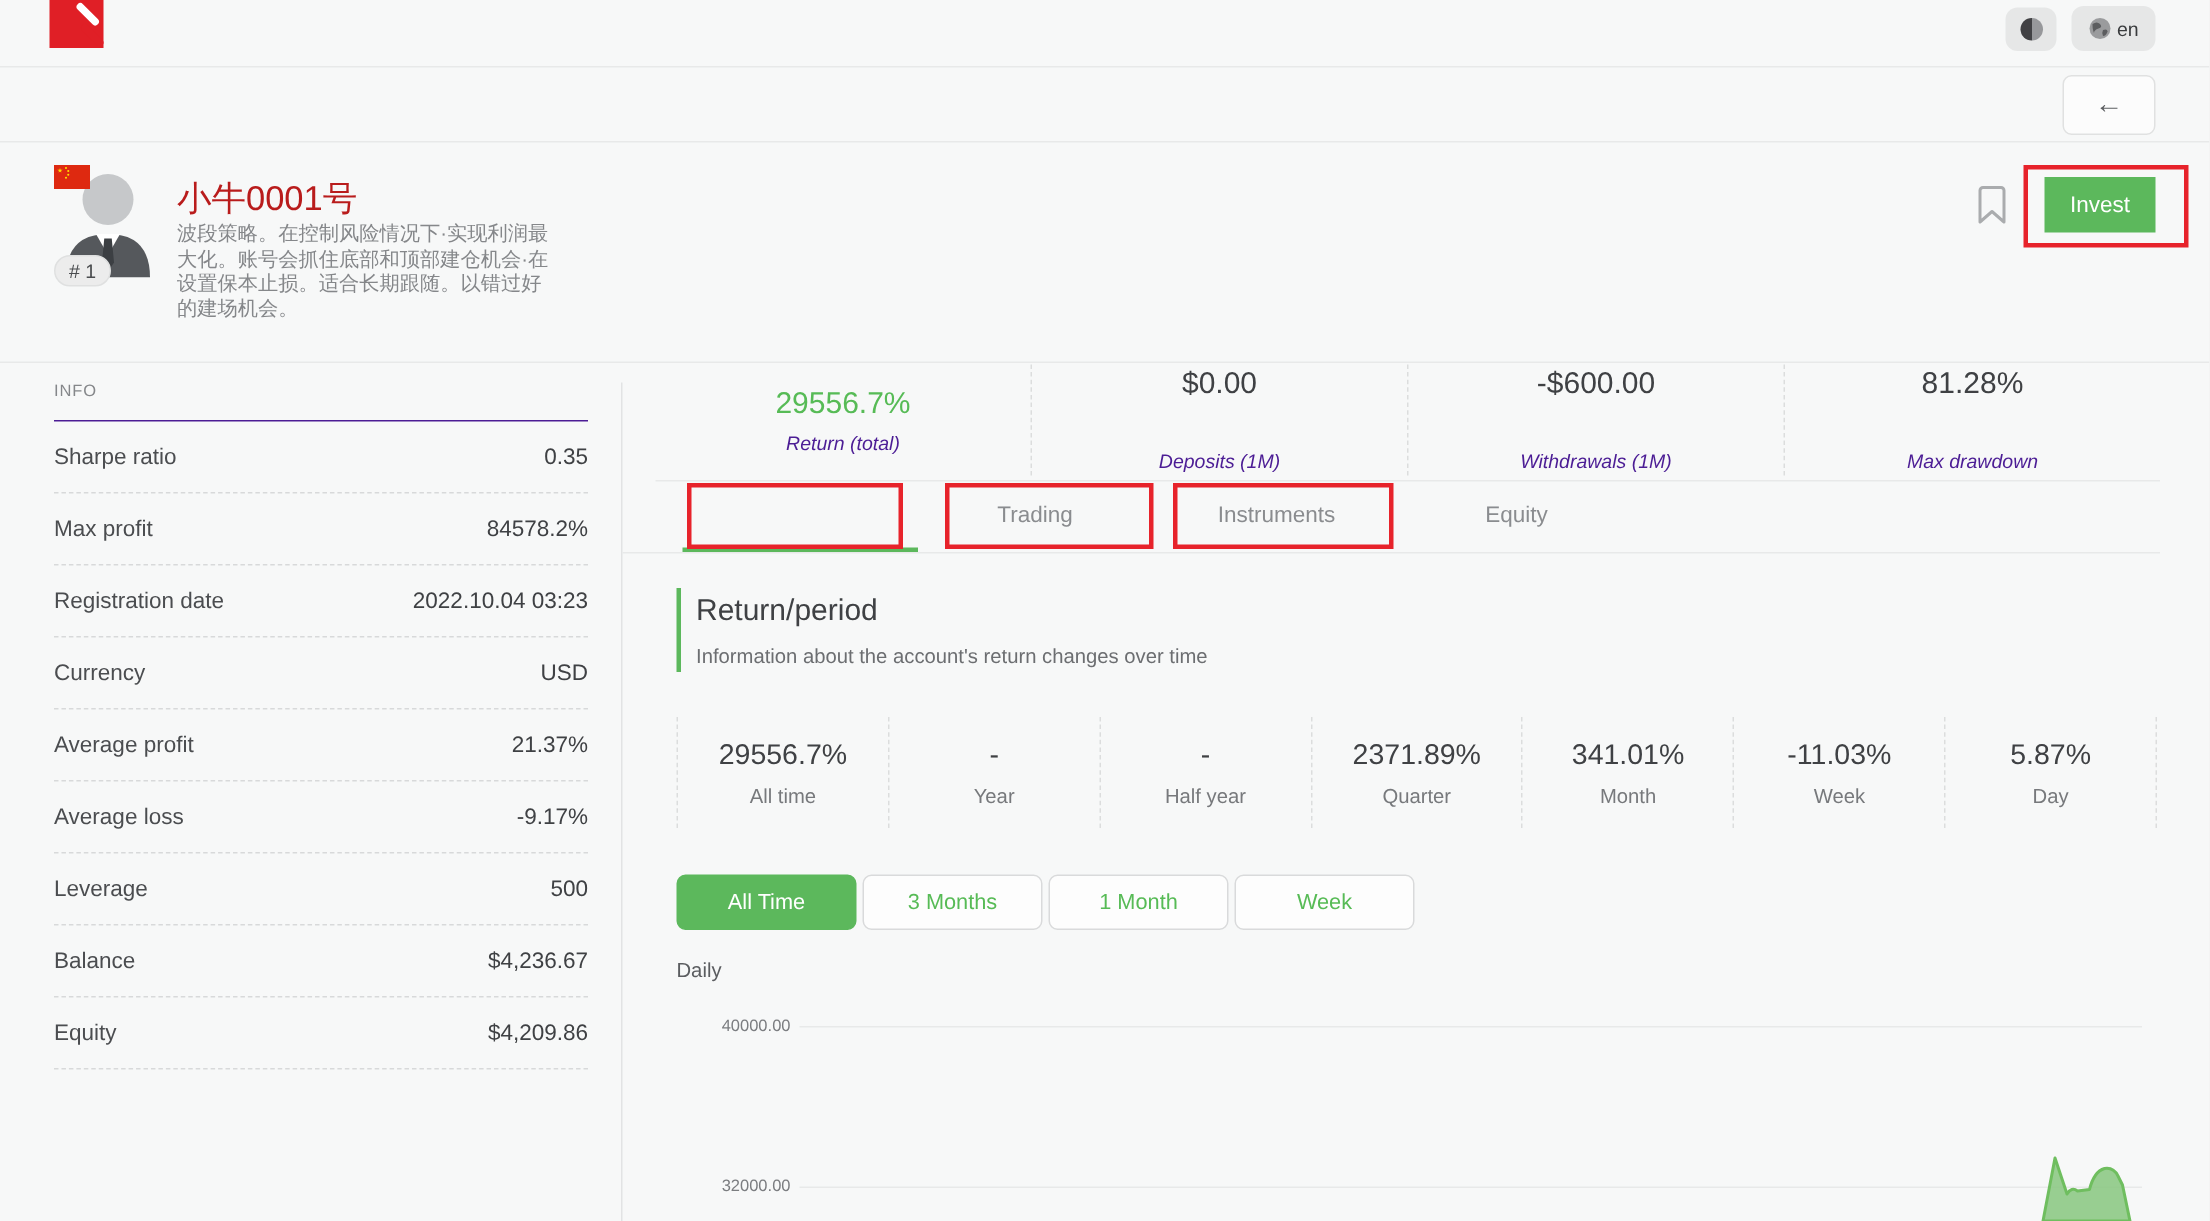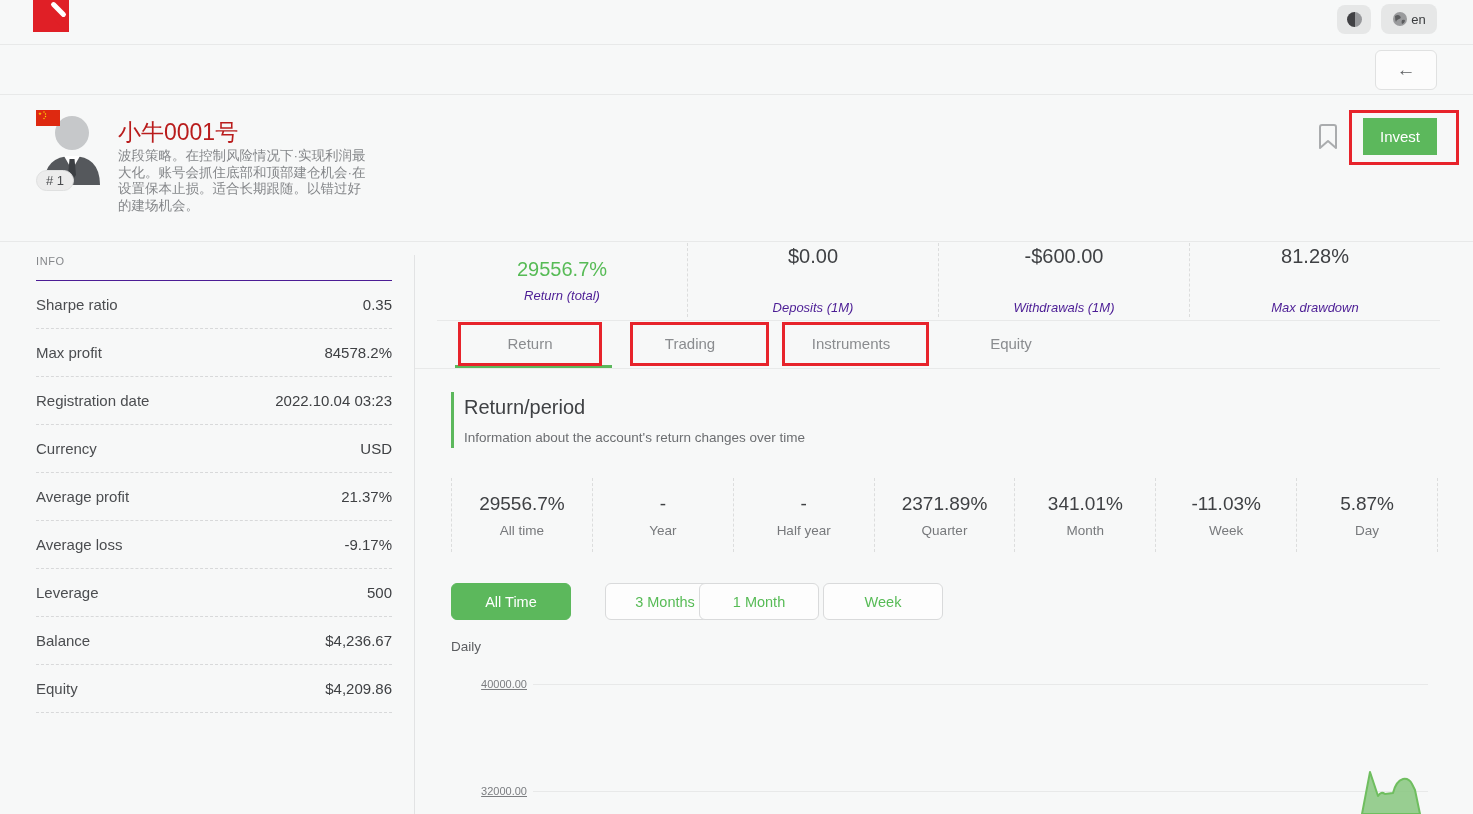"Return" div.tab { html: <div>Return</div> -> none }
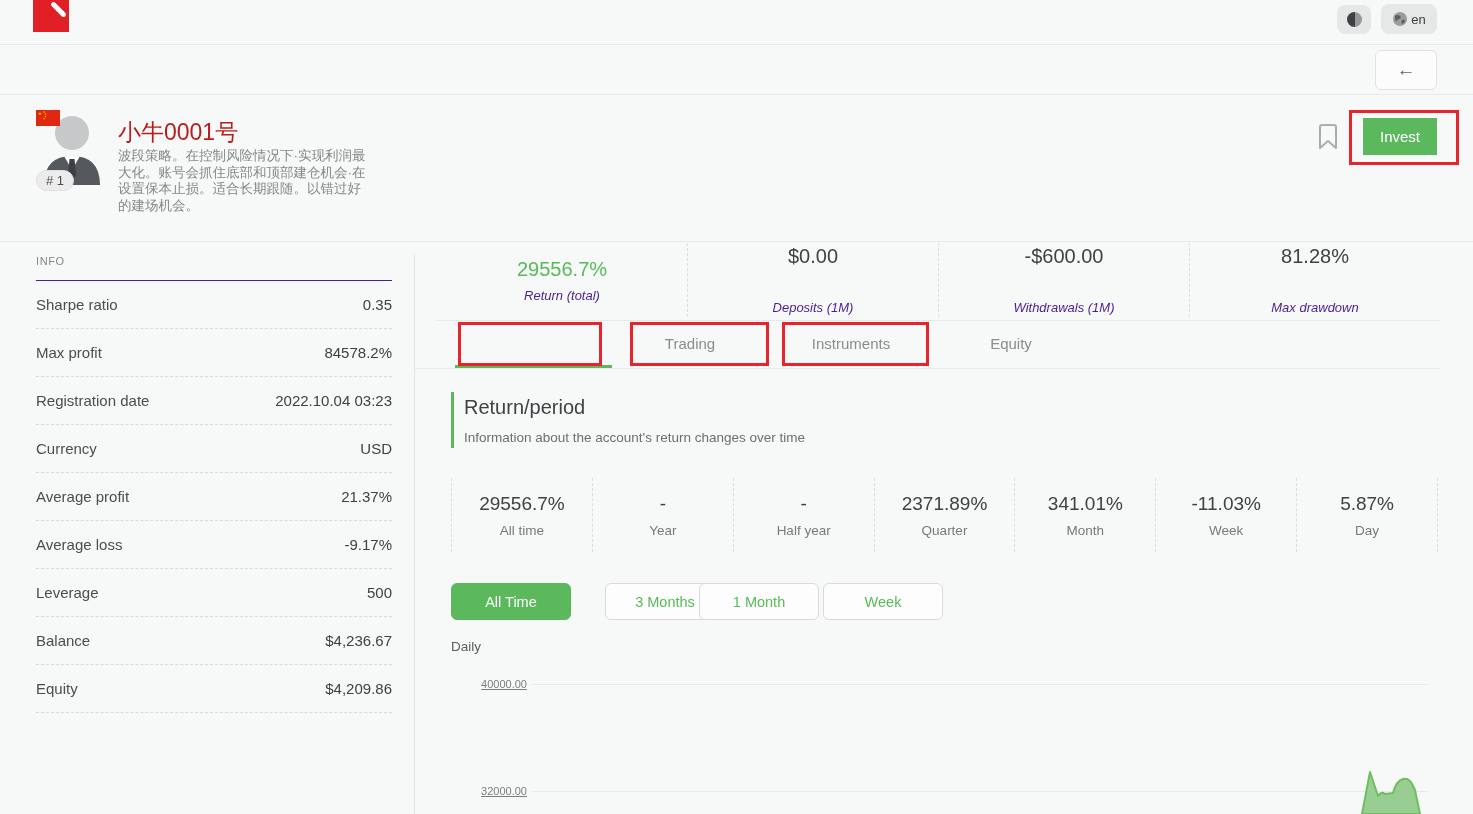"3 Months" button.range-btn { margin-left: 30px -> none }
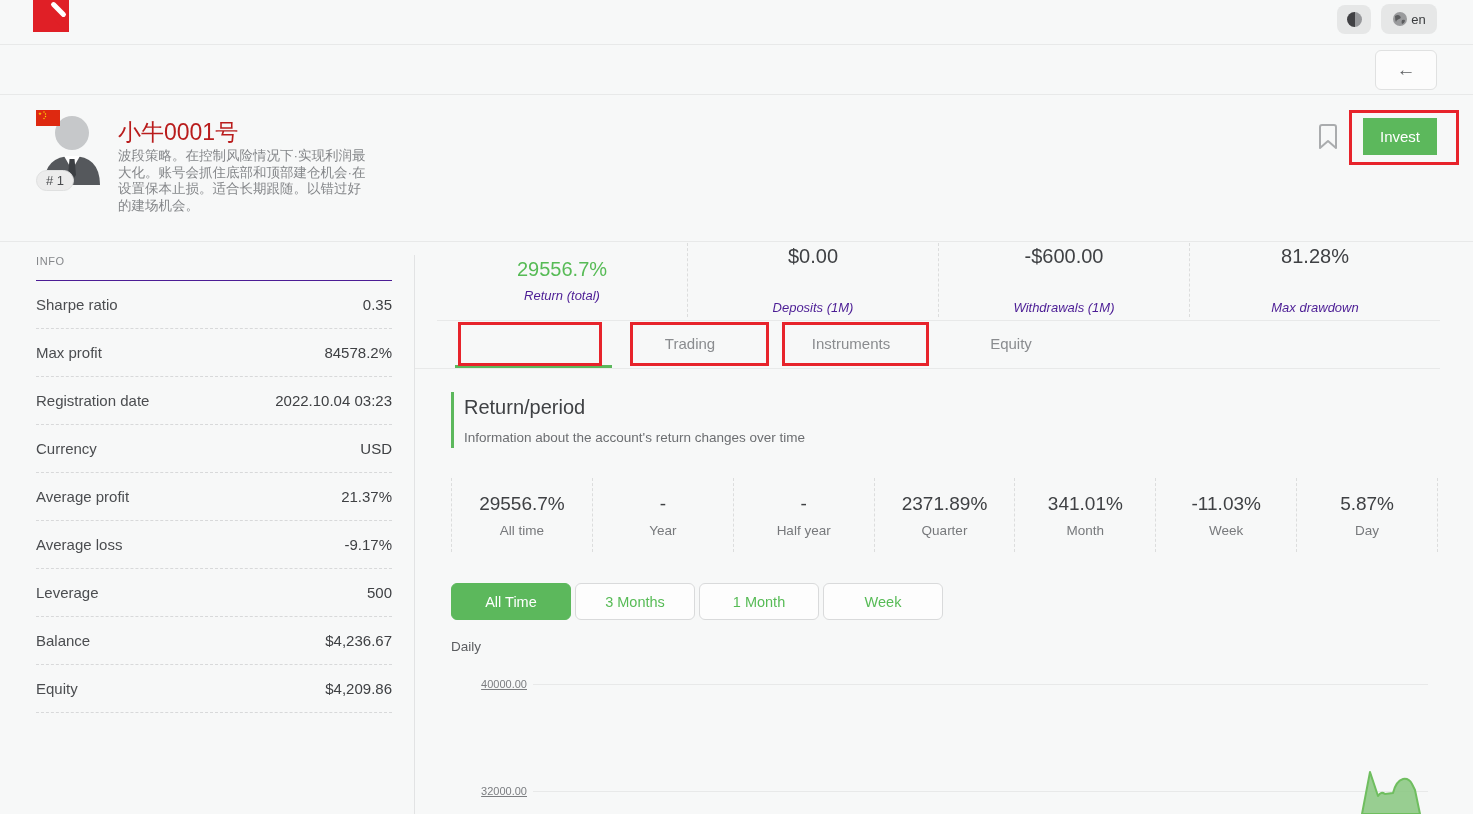"40000.00" .ytick { text-decoration: underline -> none }
